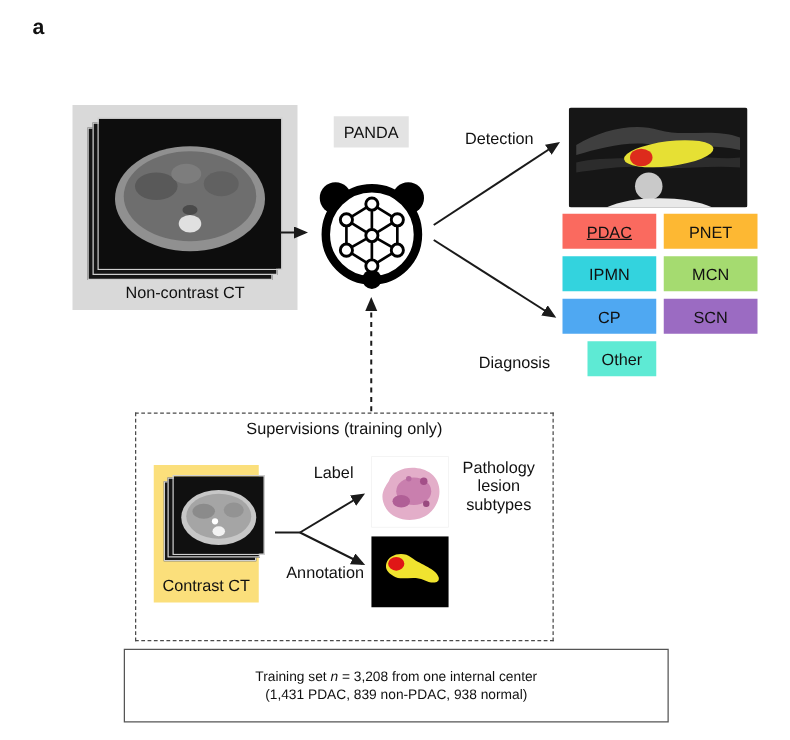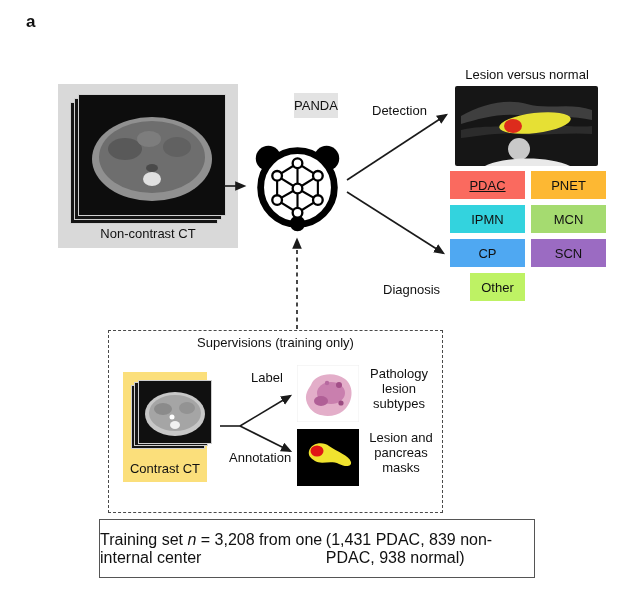"Lesion versus normal" div.abs { html: <div>Lesion versus normal</div> -> none }
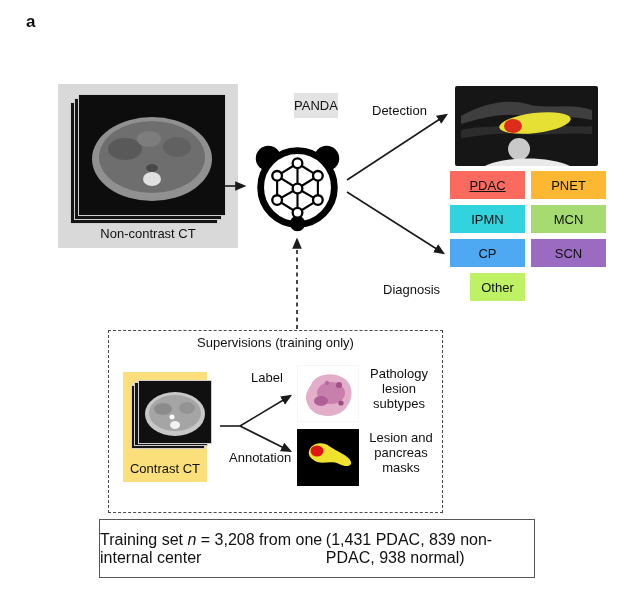"PANDA" .panda-label { margin-left: 27px -> none; width: 44px -> 60px }
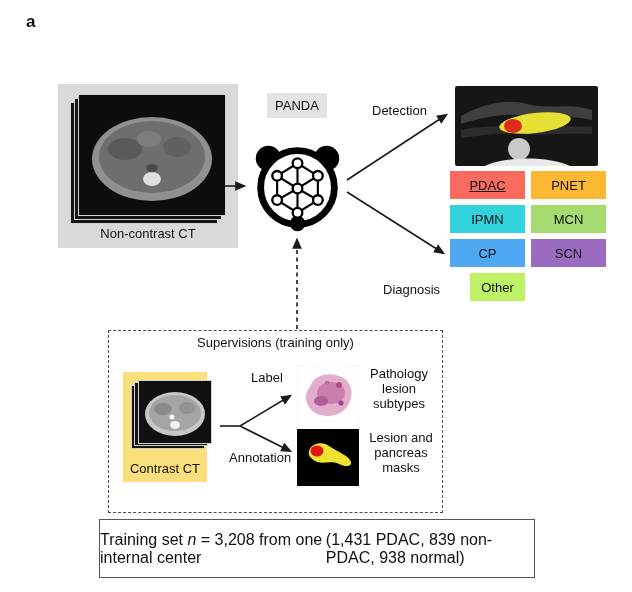"Other" div.dx-cell { background: #bef264 -> #5eead4 }
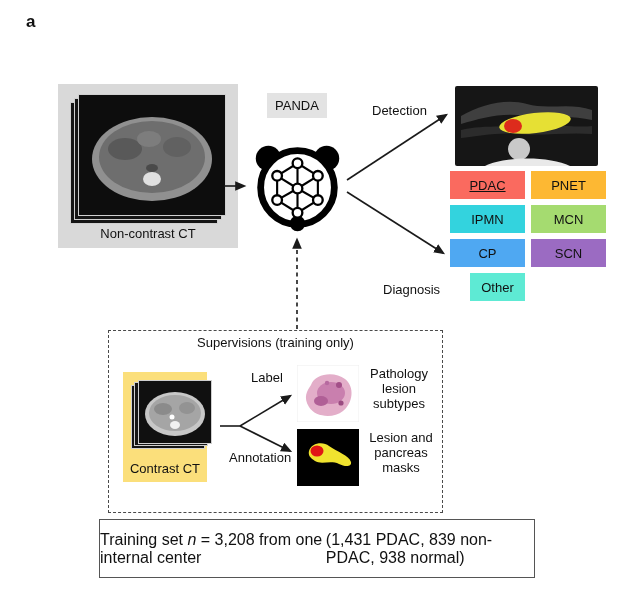"Lesion and pancreas masks" div.abs { html: <div>Lesion and pancreas masks</div> -> none }
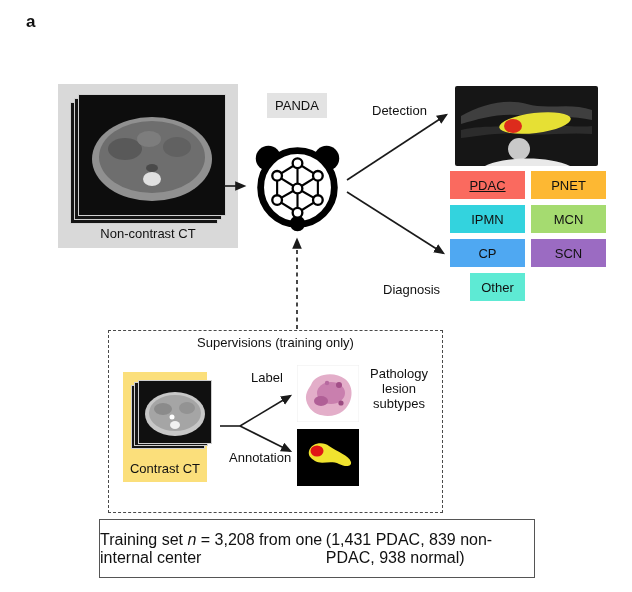"Training set n = 3,208" .train-box { flex-direction: row -> column; font-size: 16px -> 11px }
